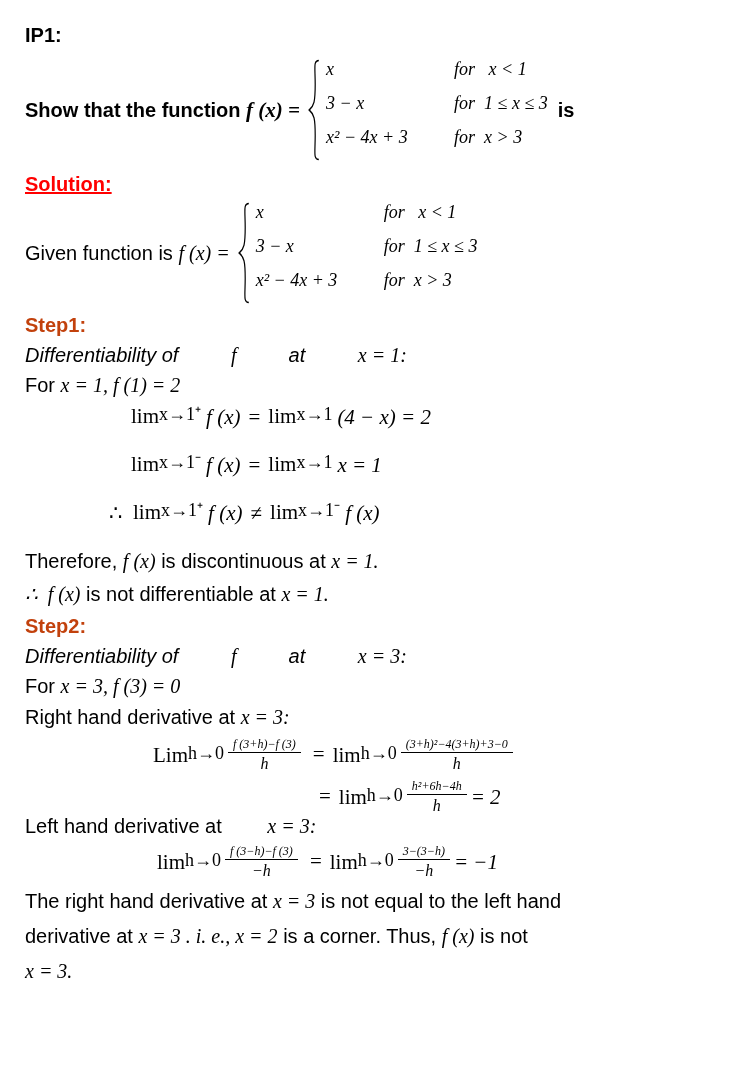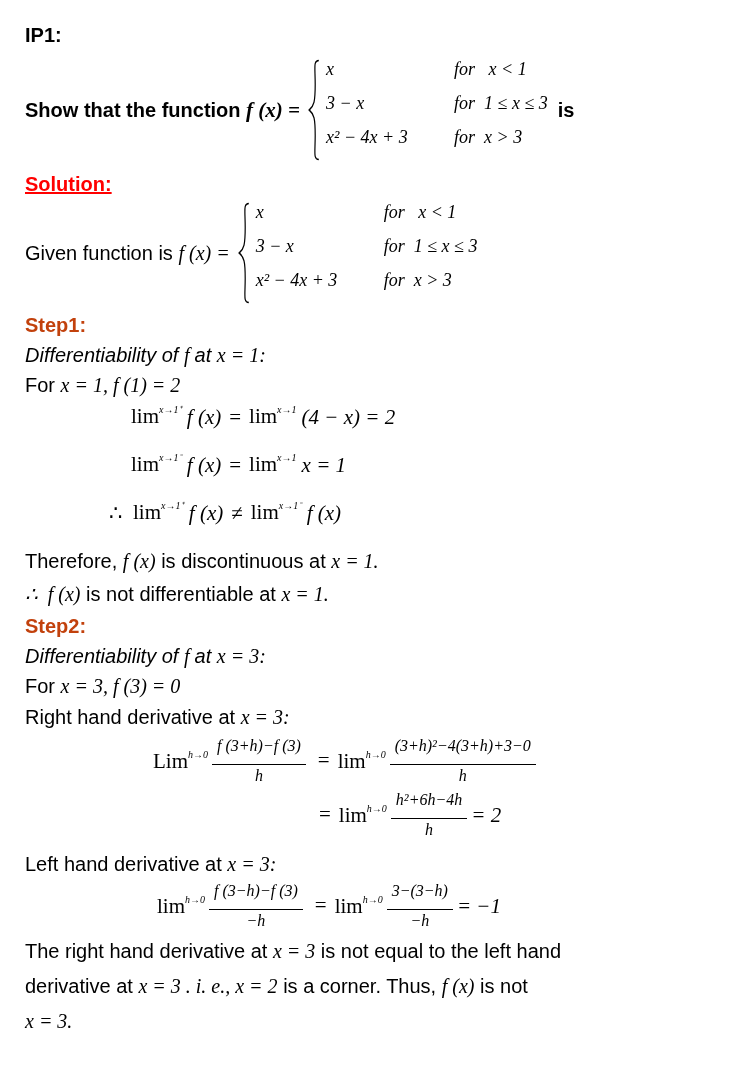"Differentiability of" .l-sub { gap: none -> 47px }
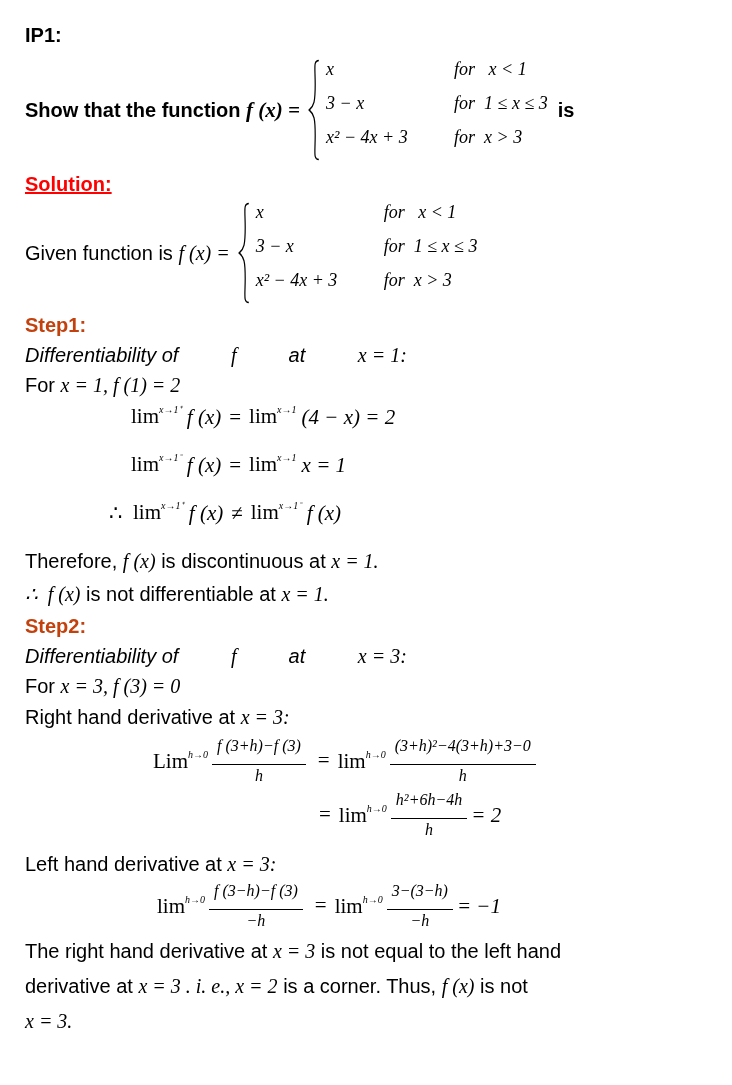"x→1⁺" .lim-sub { font-size: 10px -> 18px; font-style: italic -> none }
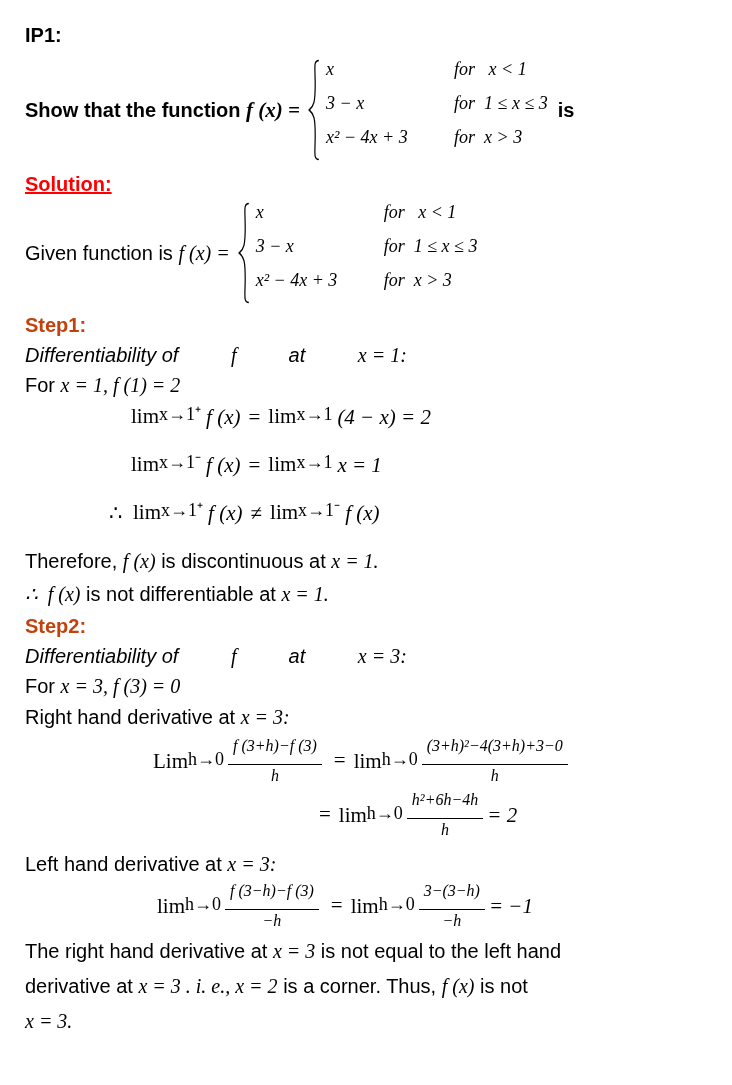"f (3+h)−f (3)" .frac .num { font-size: 16px -> 12px; padding: 0 5px 9px 5px -> 0 5px 0 5px }
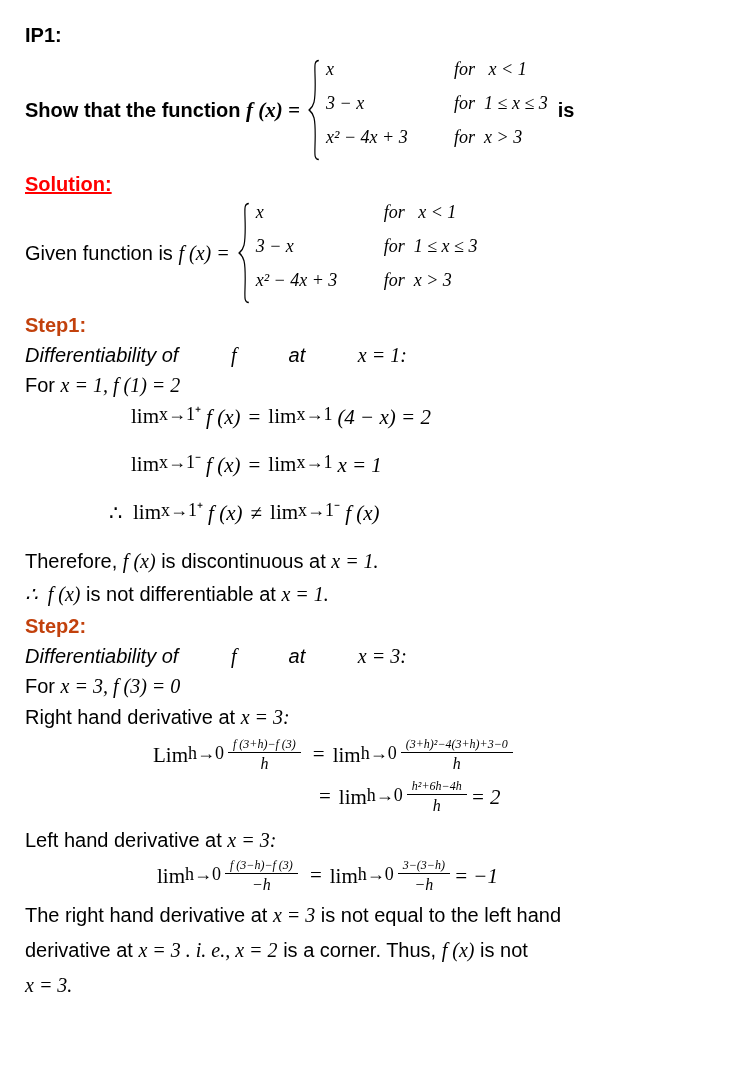"Left hand derivative at" .l-lhdlabel { gap: none -> 40px; margin-top: 14px -> 0 }
